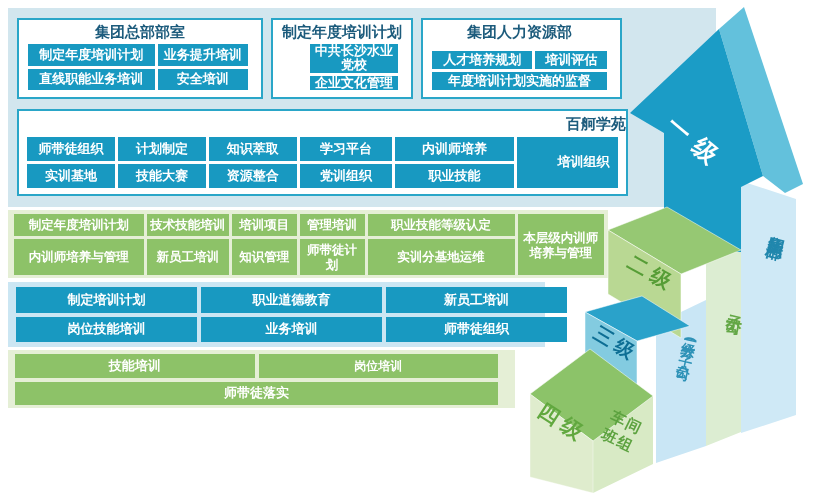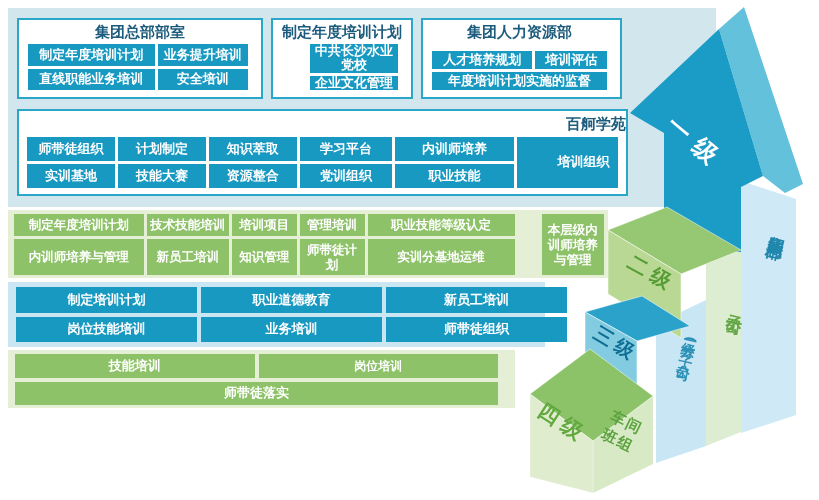"本层级内训师培养与管理" .l2tall { margin-left: 24px -> none }
